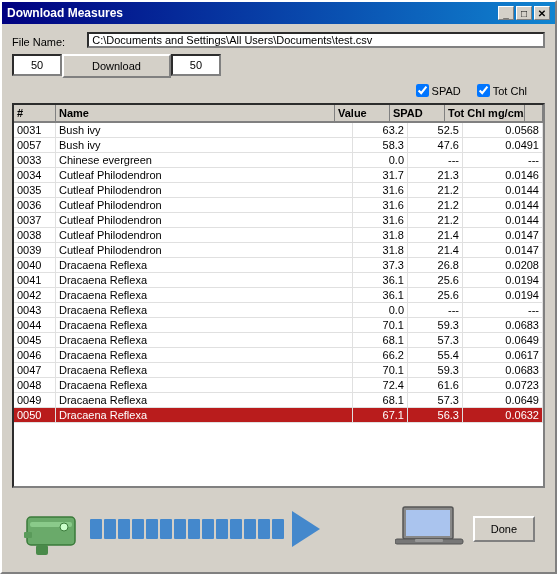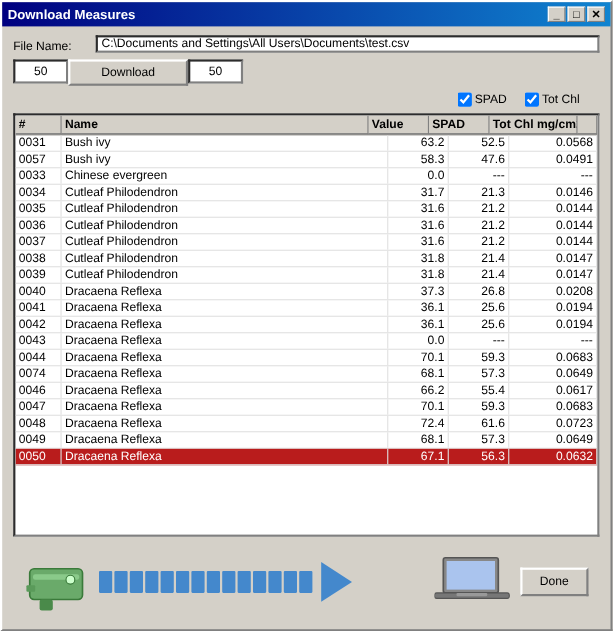"0074" div.td { text: 0074 -> 0045 }
